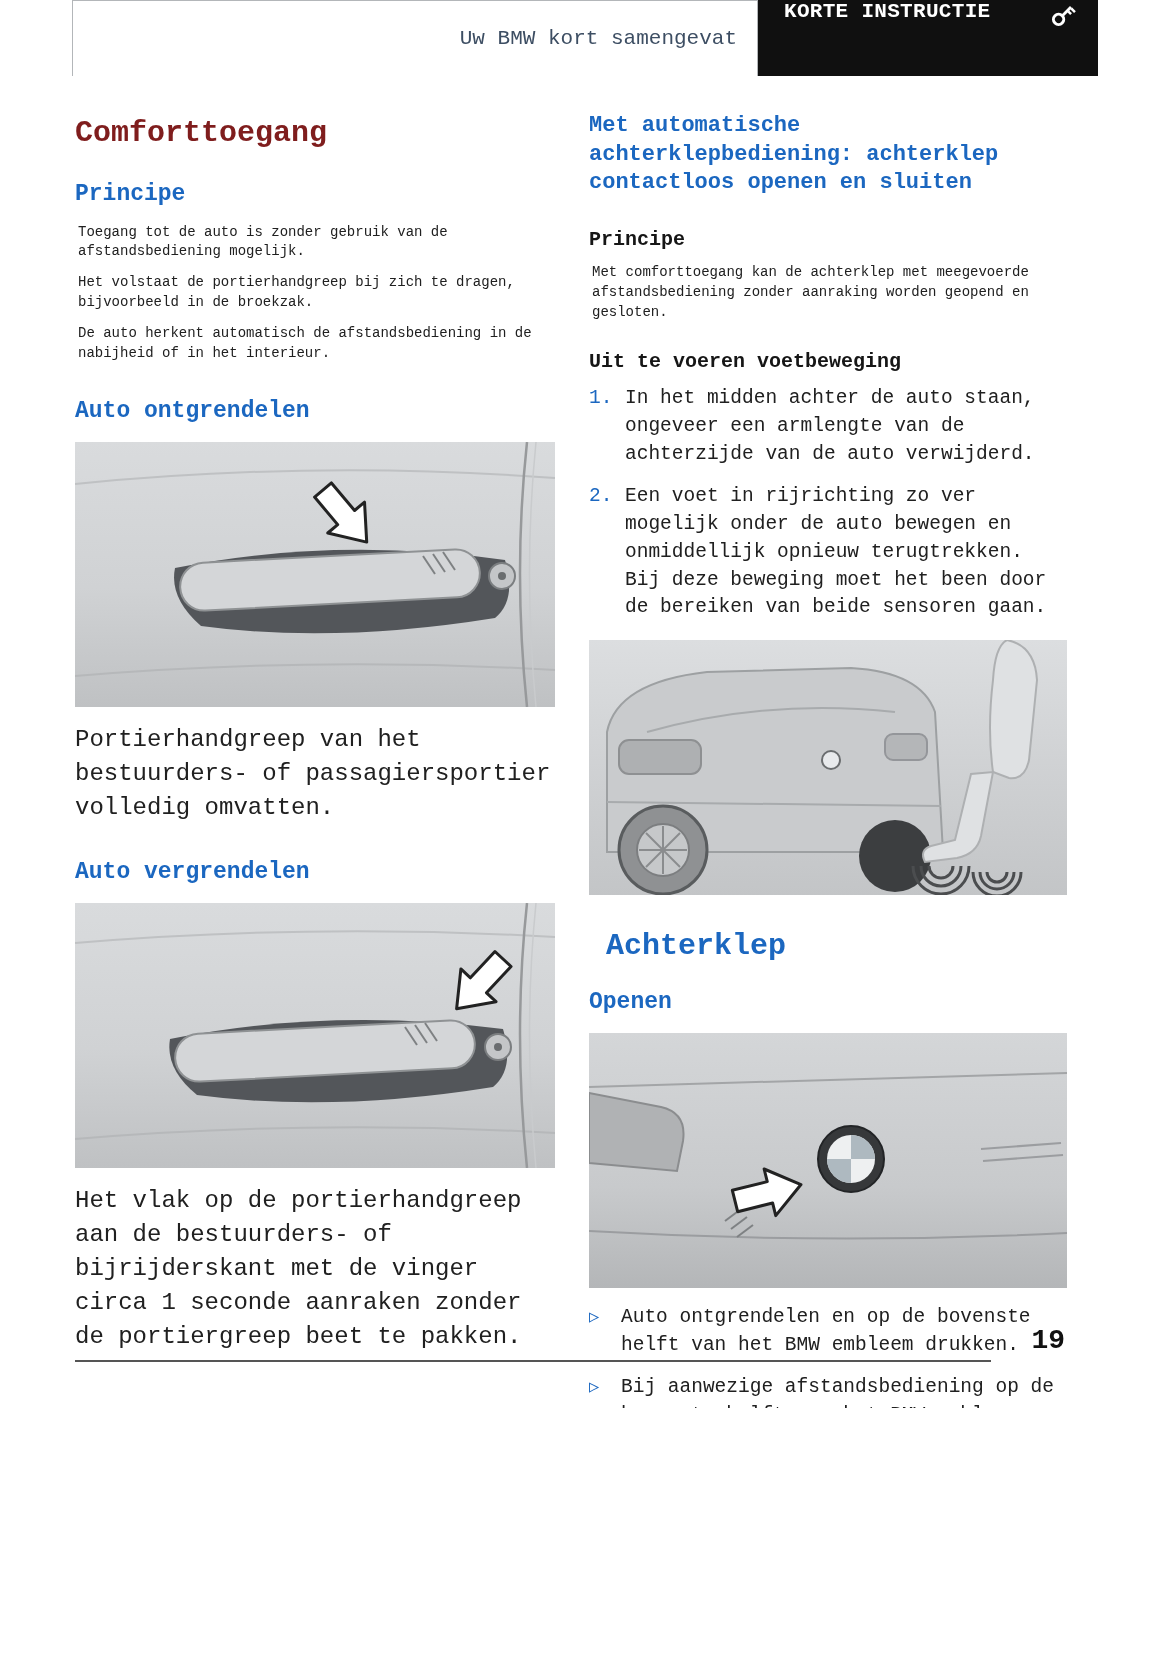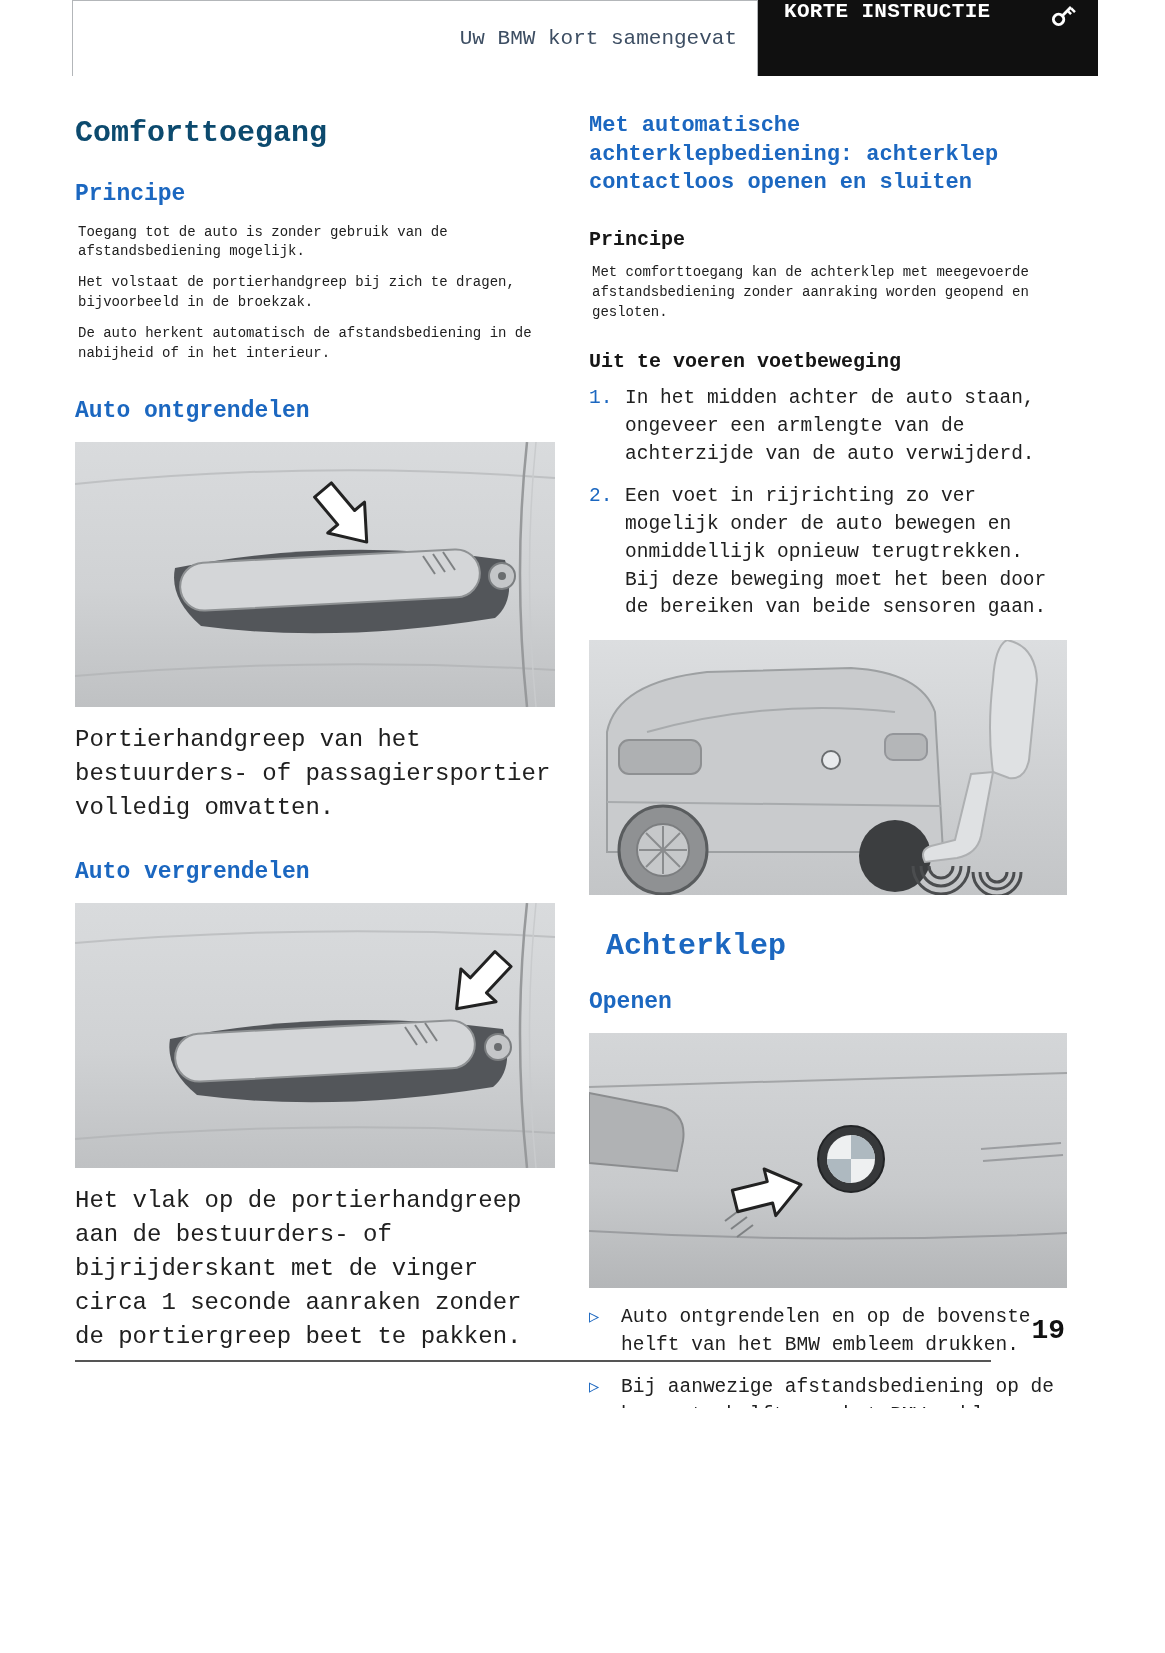"Comforttoegang" h1.section { color: #0c4a6e -> #7f1d1d }
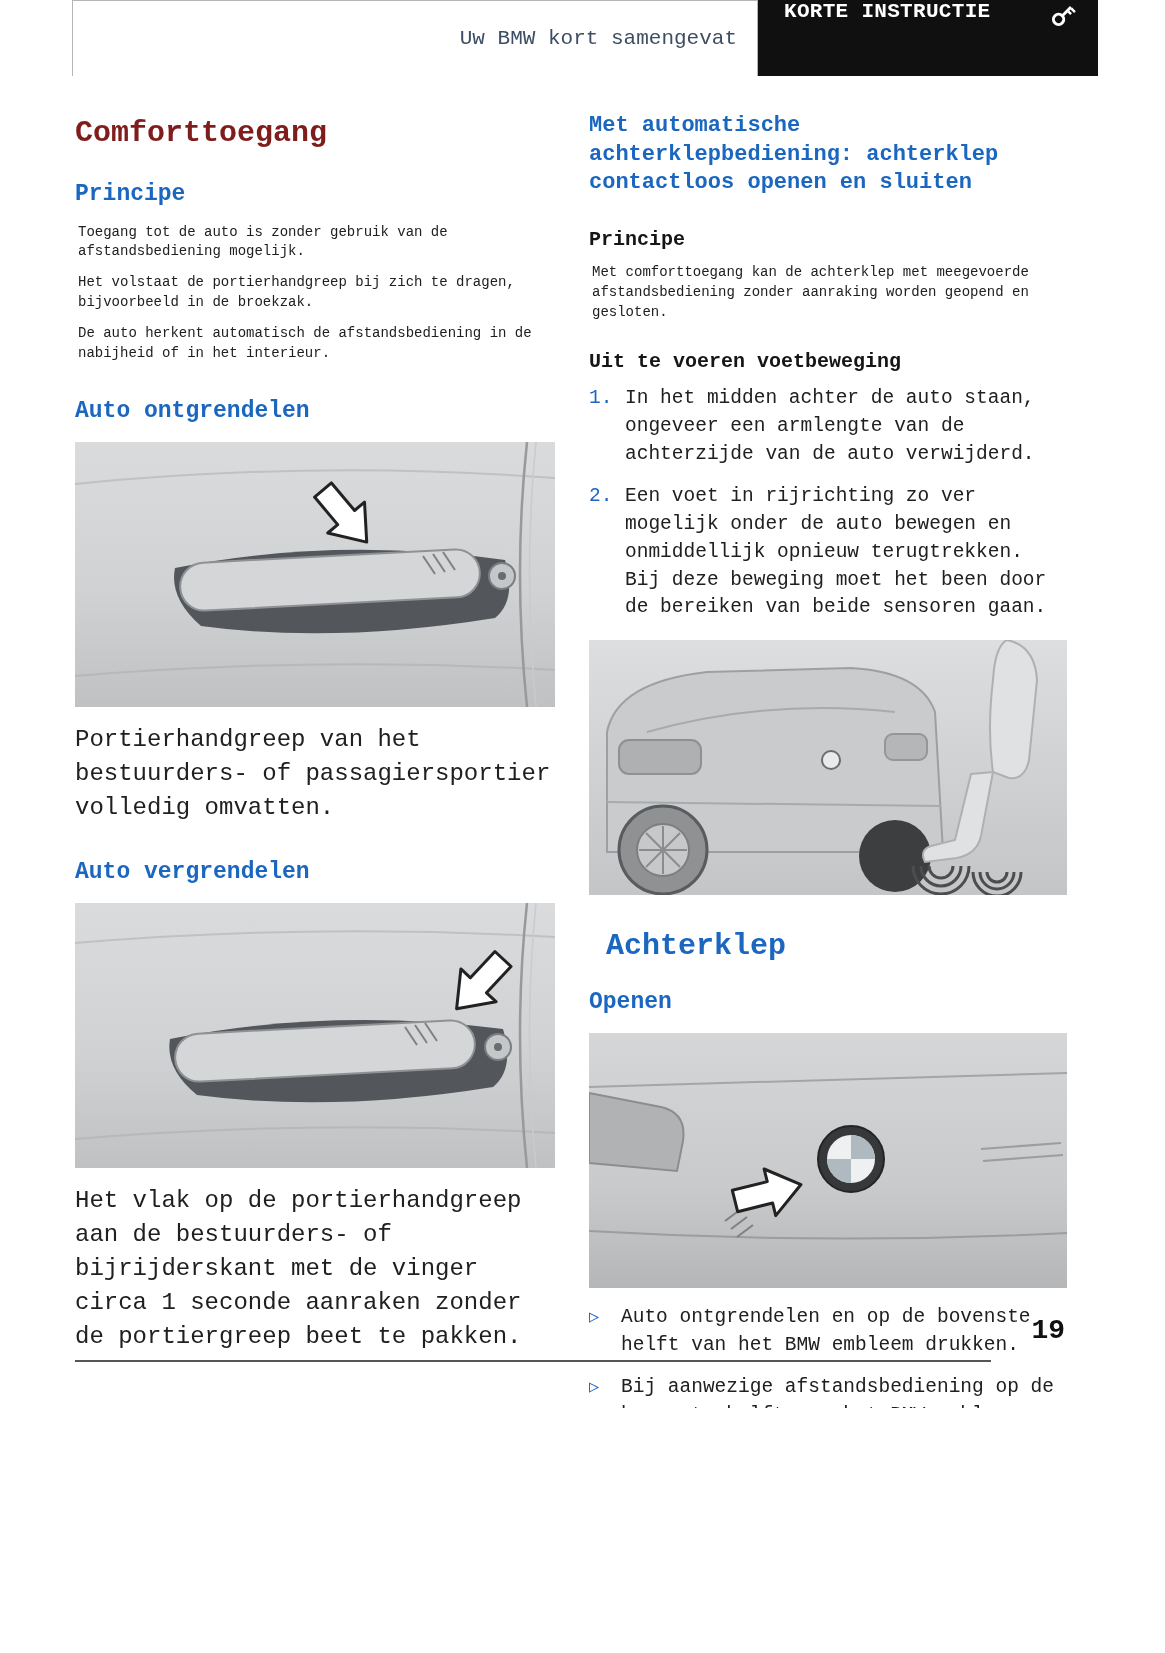"19" .page-number { bottom: 62px -> 52px }
